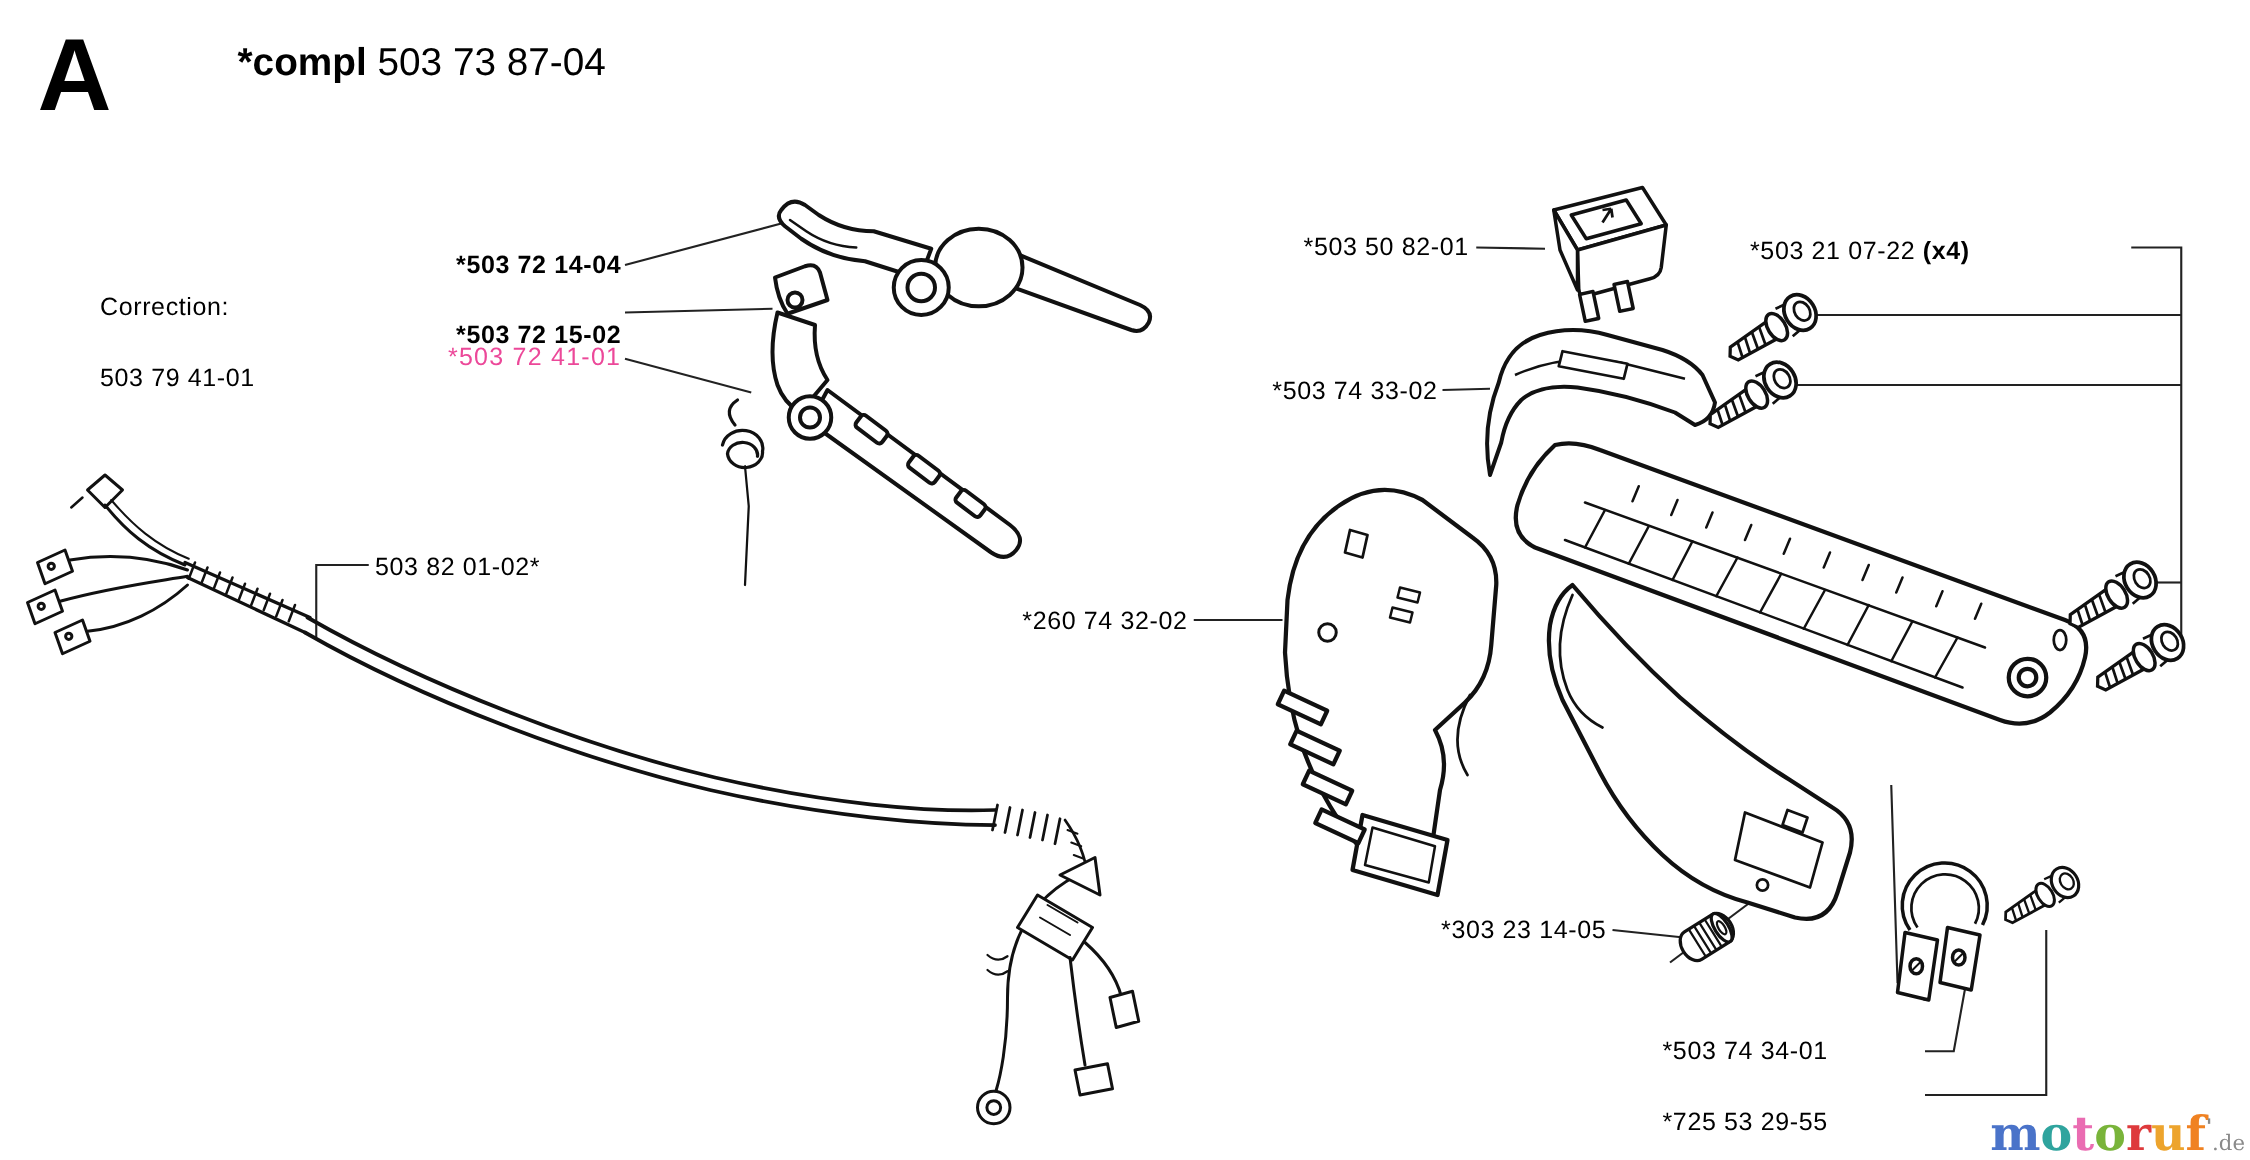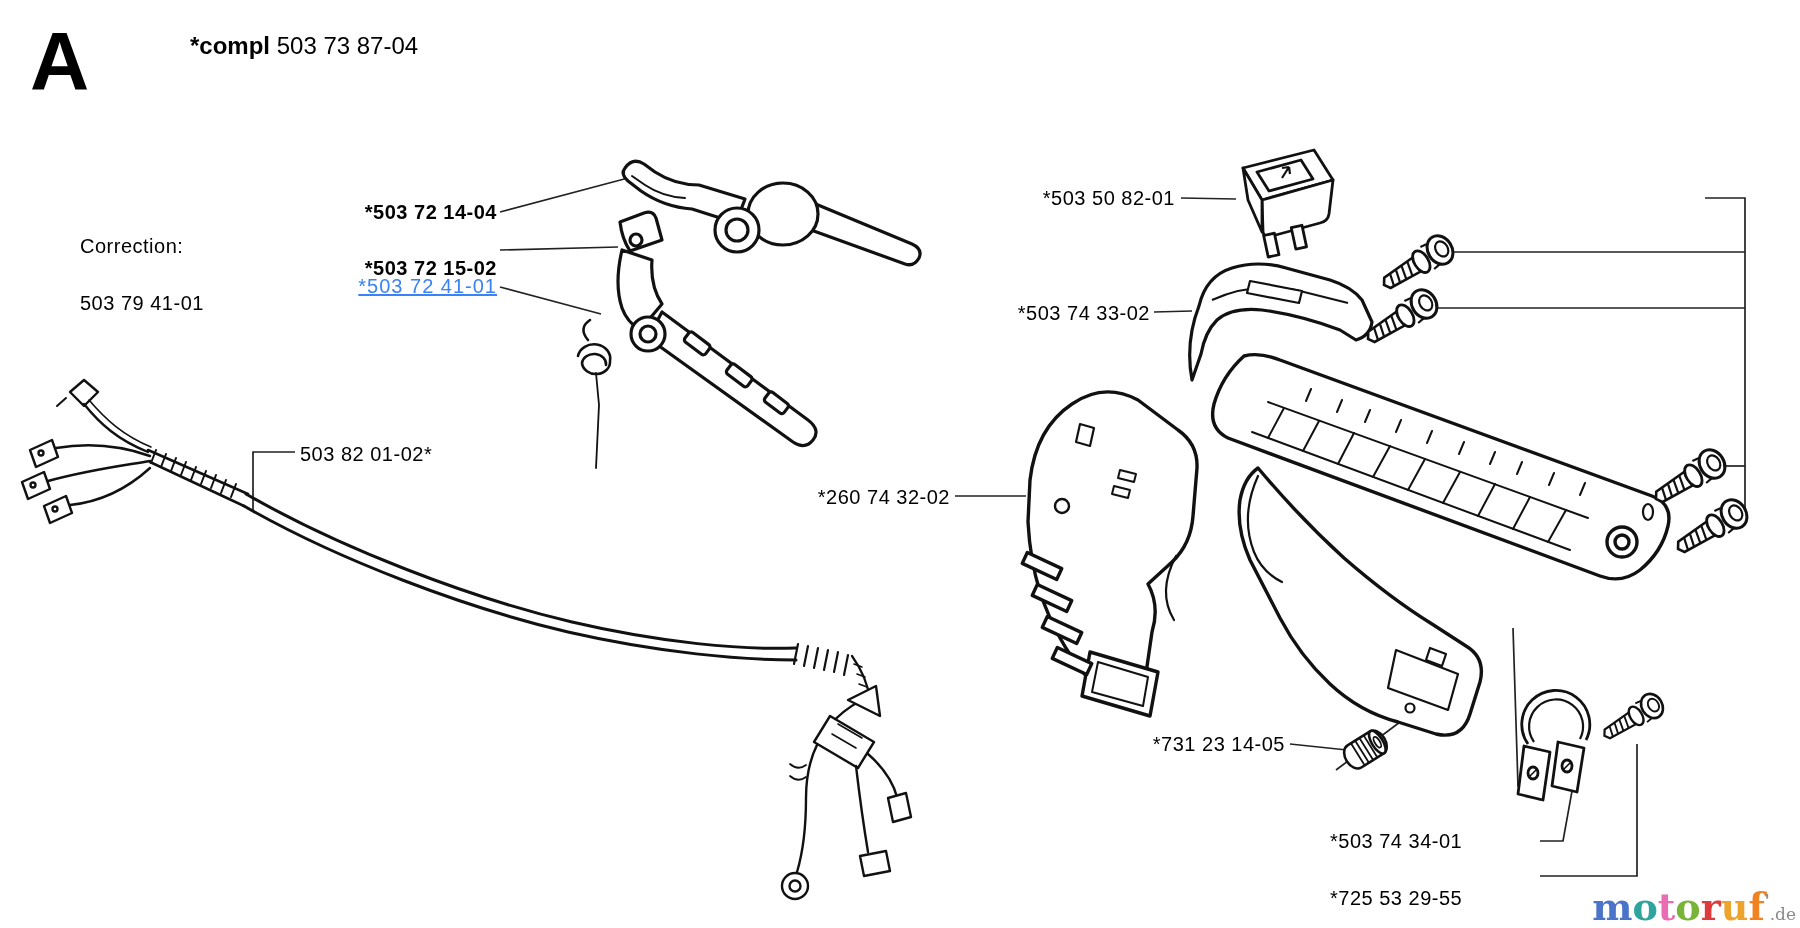"*compl 503 73 87-04" #compl { font-size: 24px -> 31px }
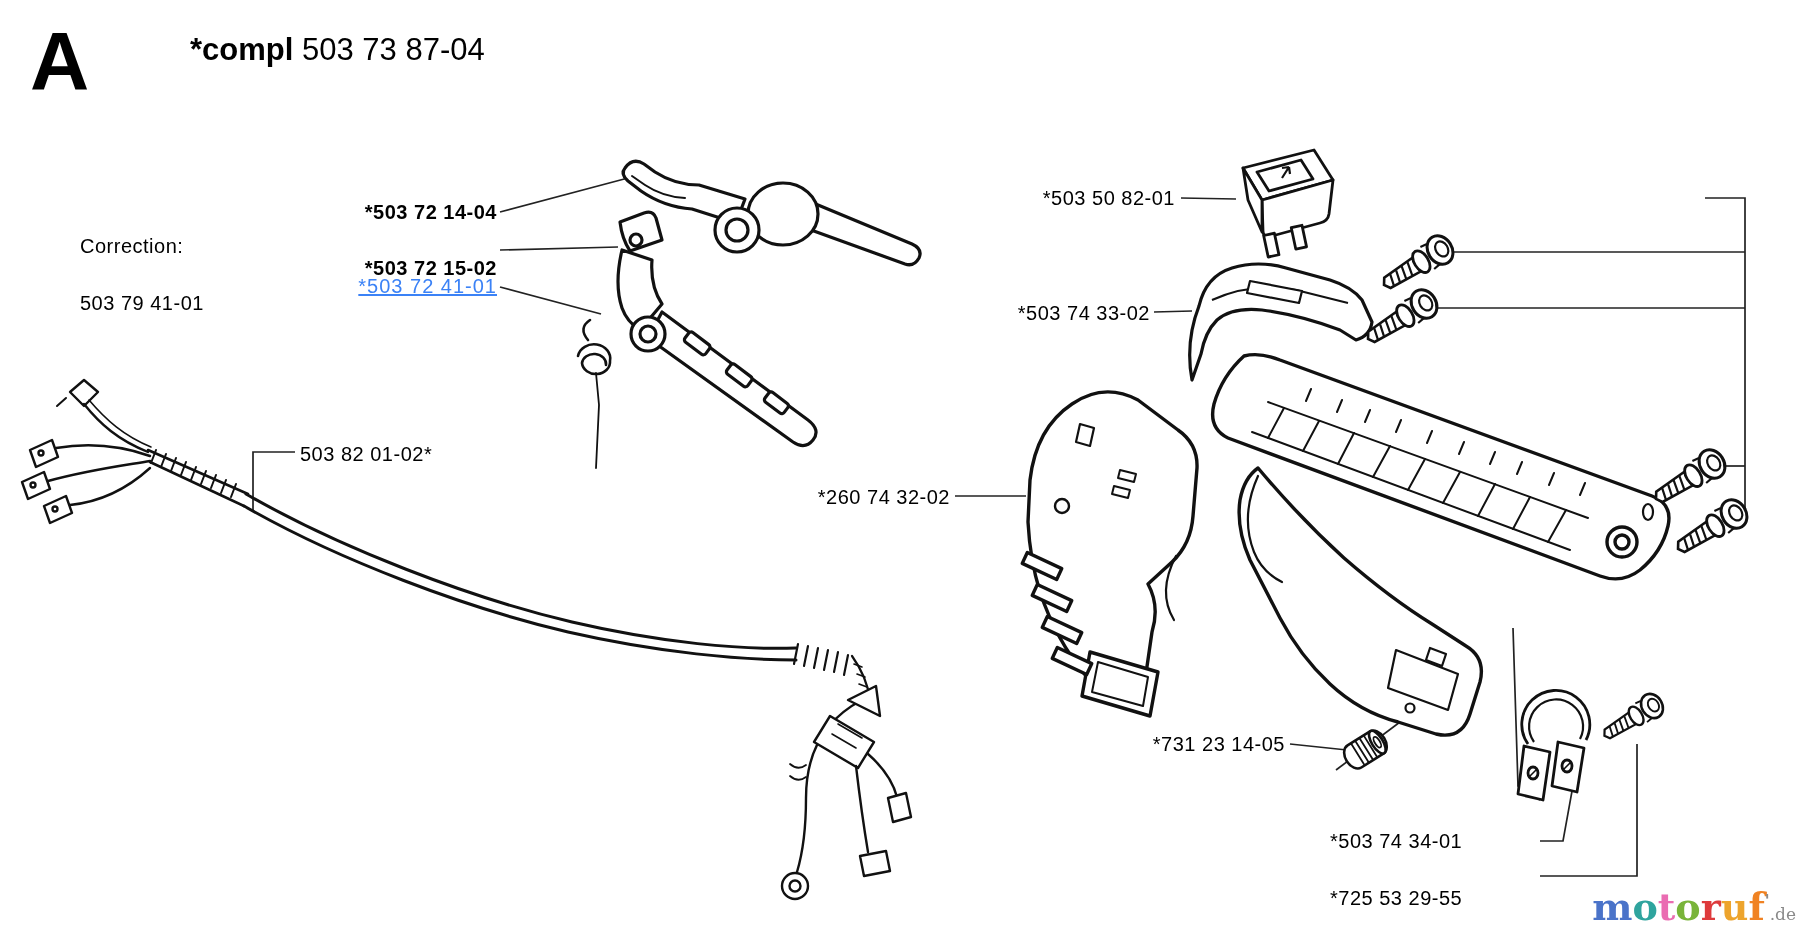"*503 21 07-22 (x4)" div.lab { html: none -> <div><span>*503 21 07-22 </span><span>(x4)</span></div> }
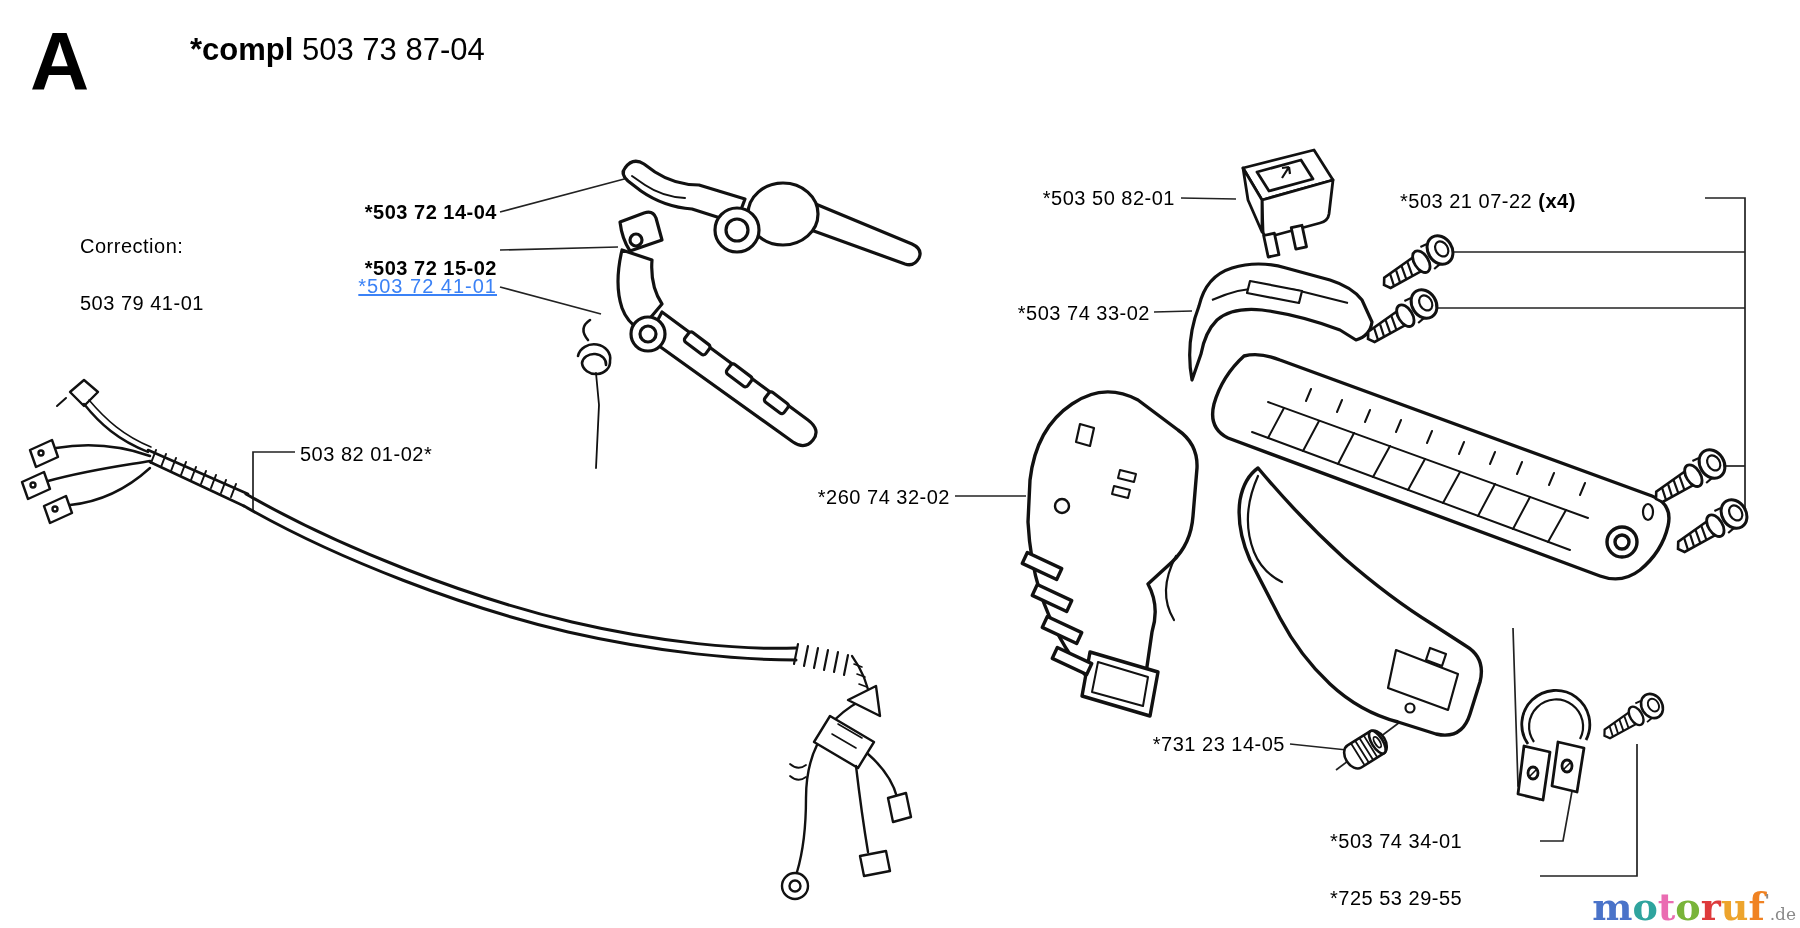"*503 72 41-01" .light { color: #3b82f6 -> #ec4899; text-decoration: underline -> none }
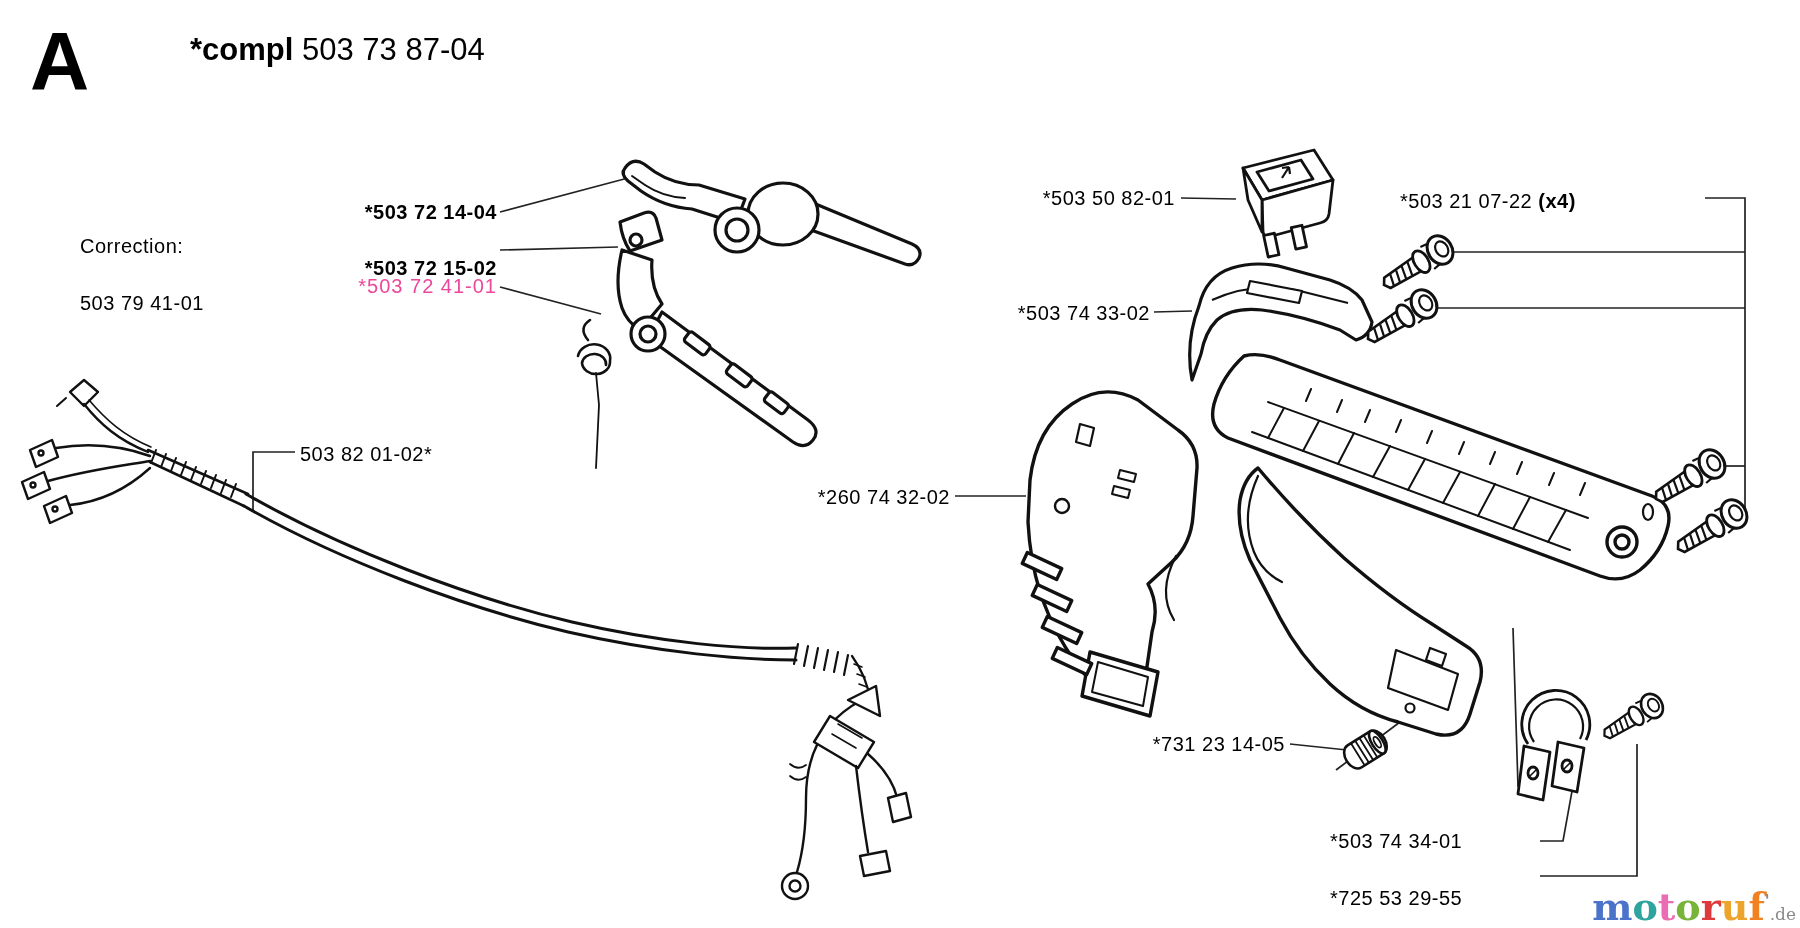"*731 23 14-05" div.lab { text: 731 -> 303 }
